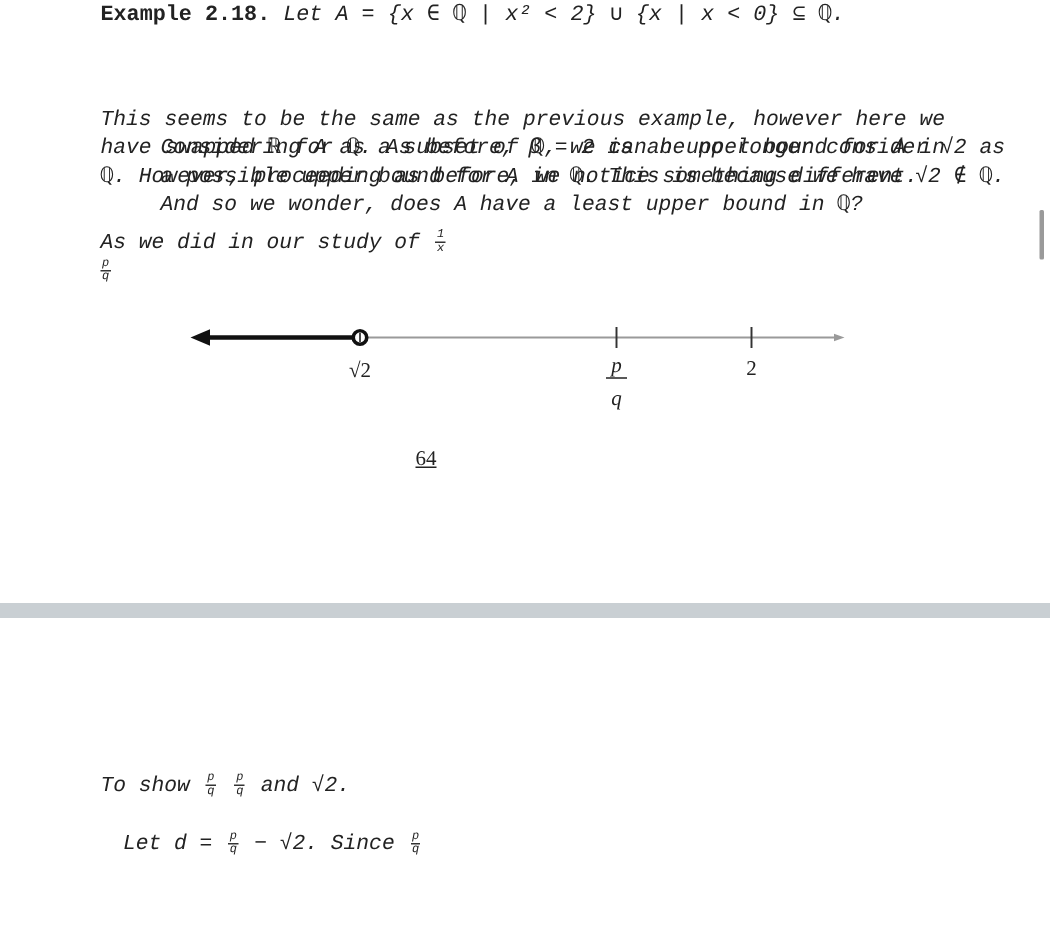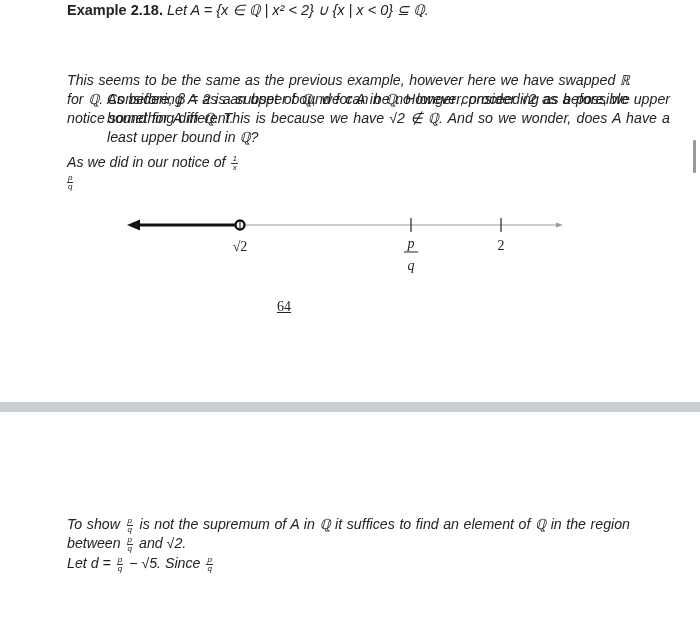"Example 2.18. Let A =" .txt { font-family: Liberation Sans, sans-serif -> Liberation Mono, monospace }
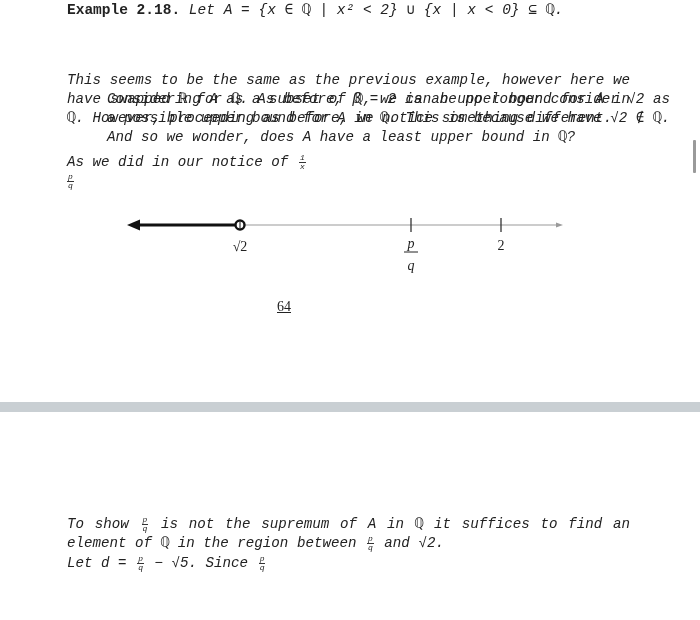"As we did in our" span { text: notice -> study }
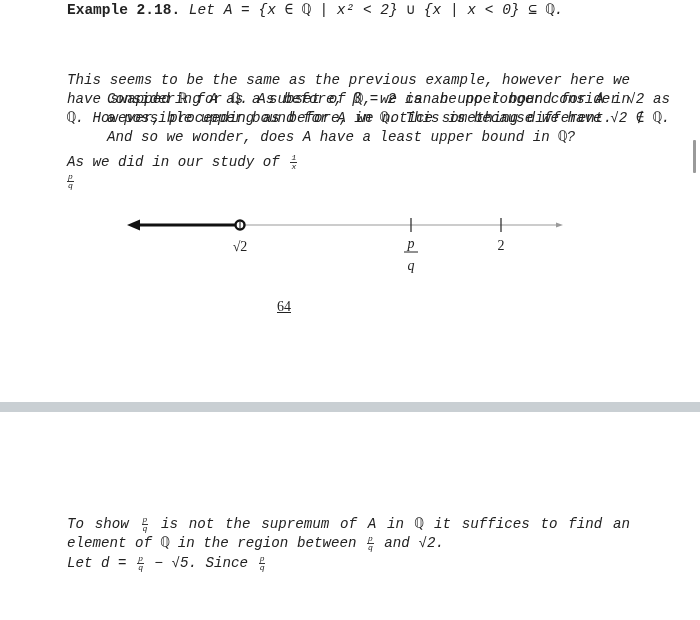"is not the supremum of" span { html: <span>is not the supremum of A in ℚ it suffices to find an element of ℚ in the region between</span> -> none }
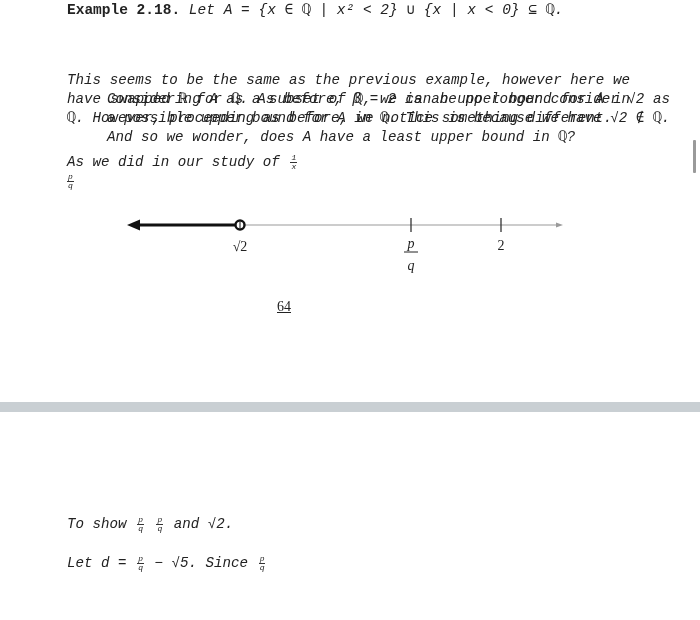"Let d =" .p5 { margin-left: none -> 15px }
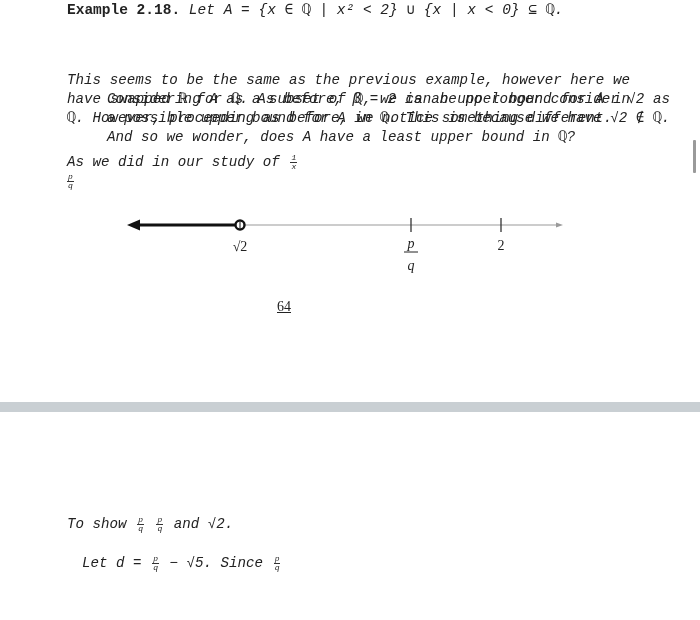"− √5. Since" span { text: 5 -> 2 }
